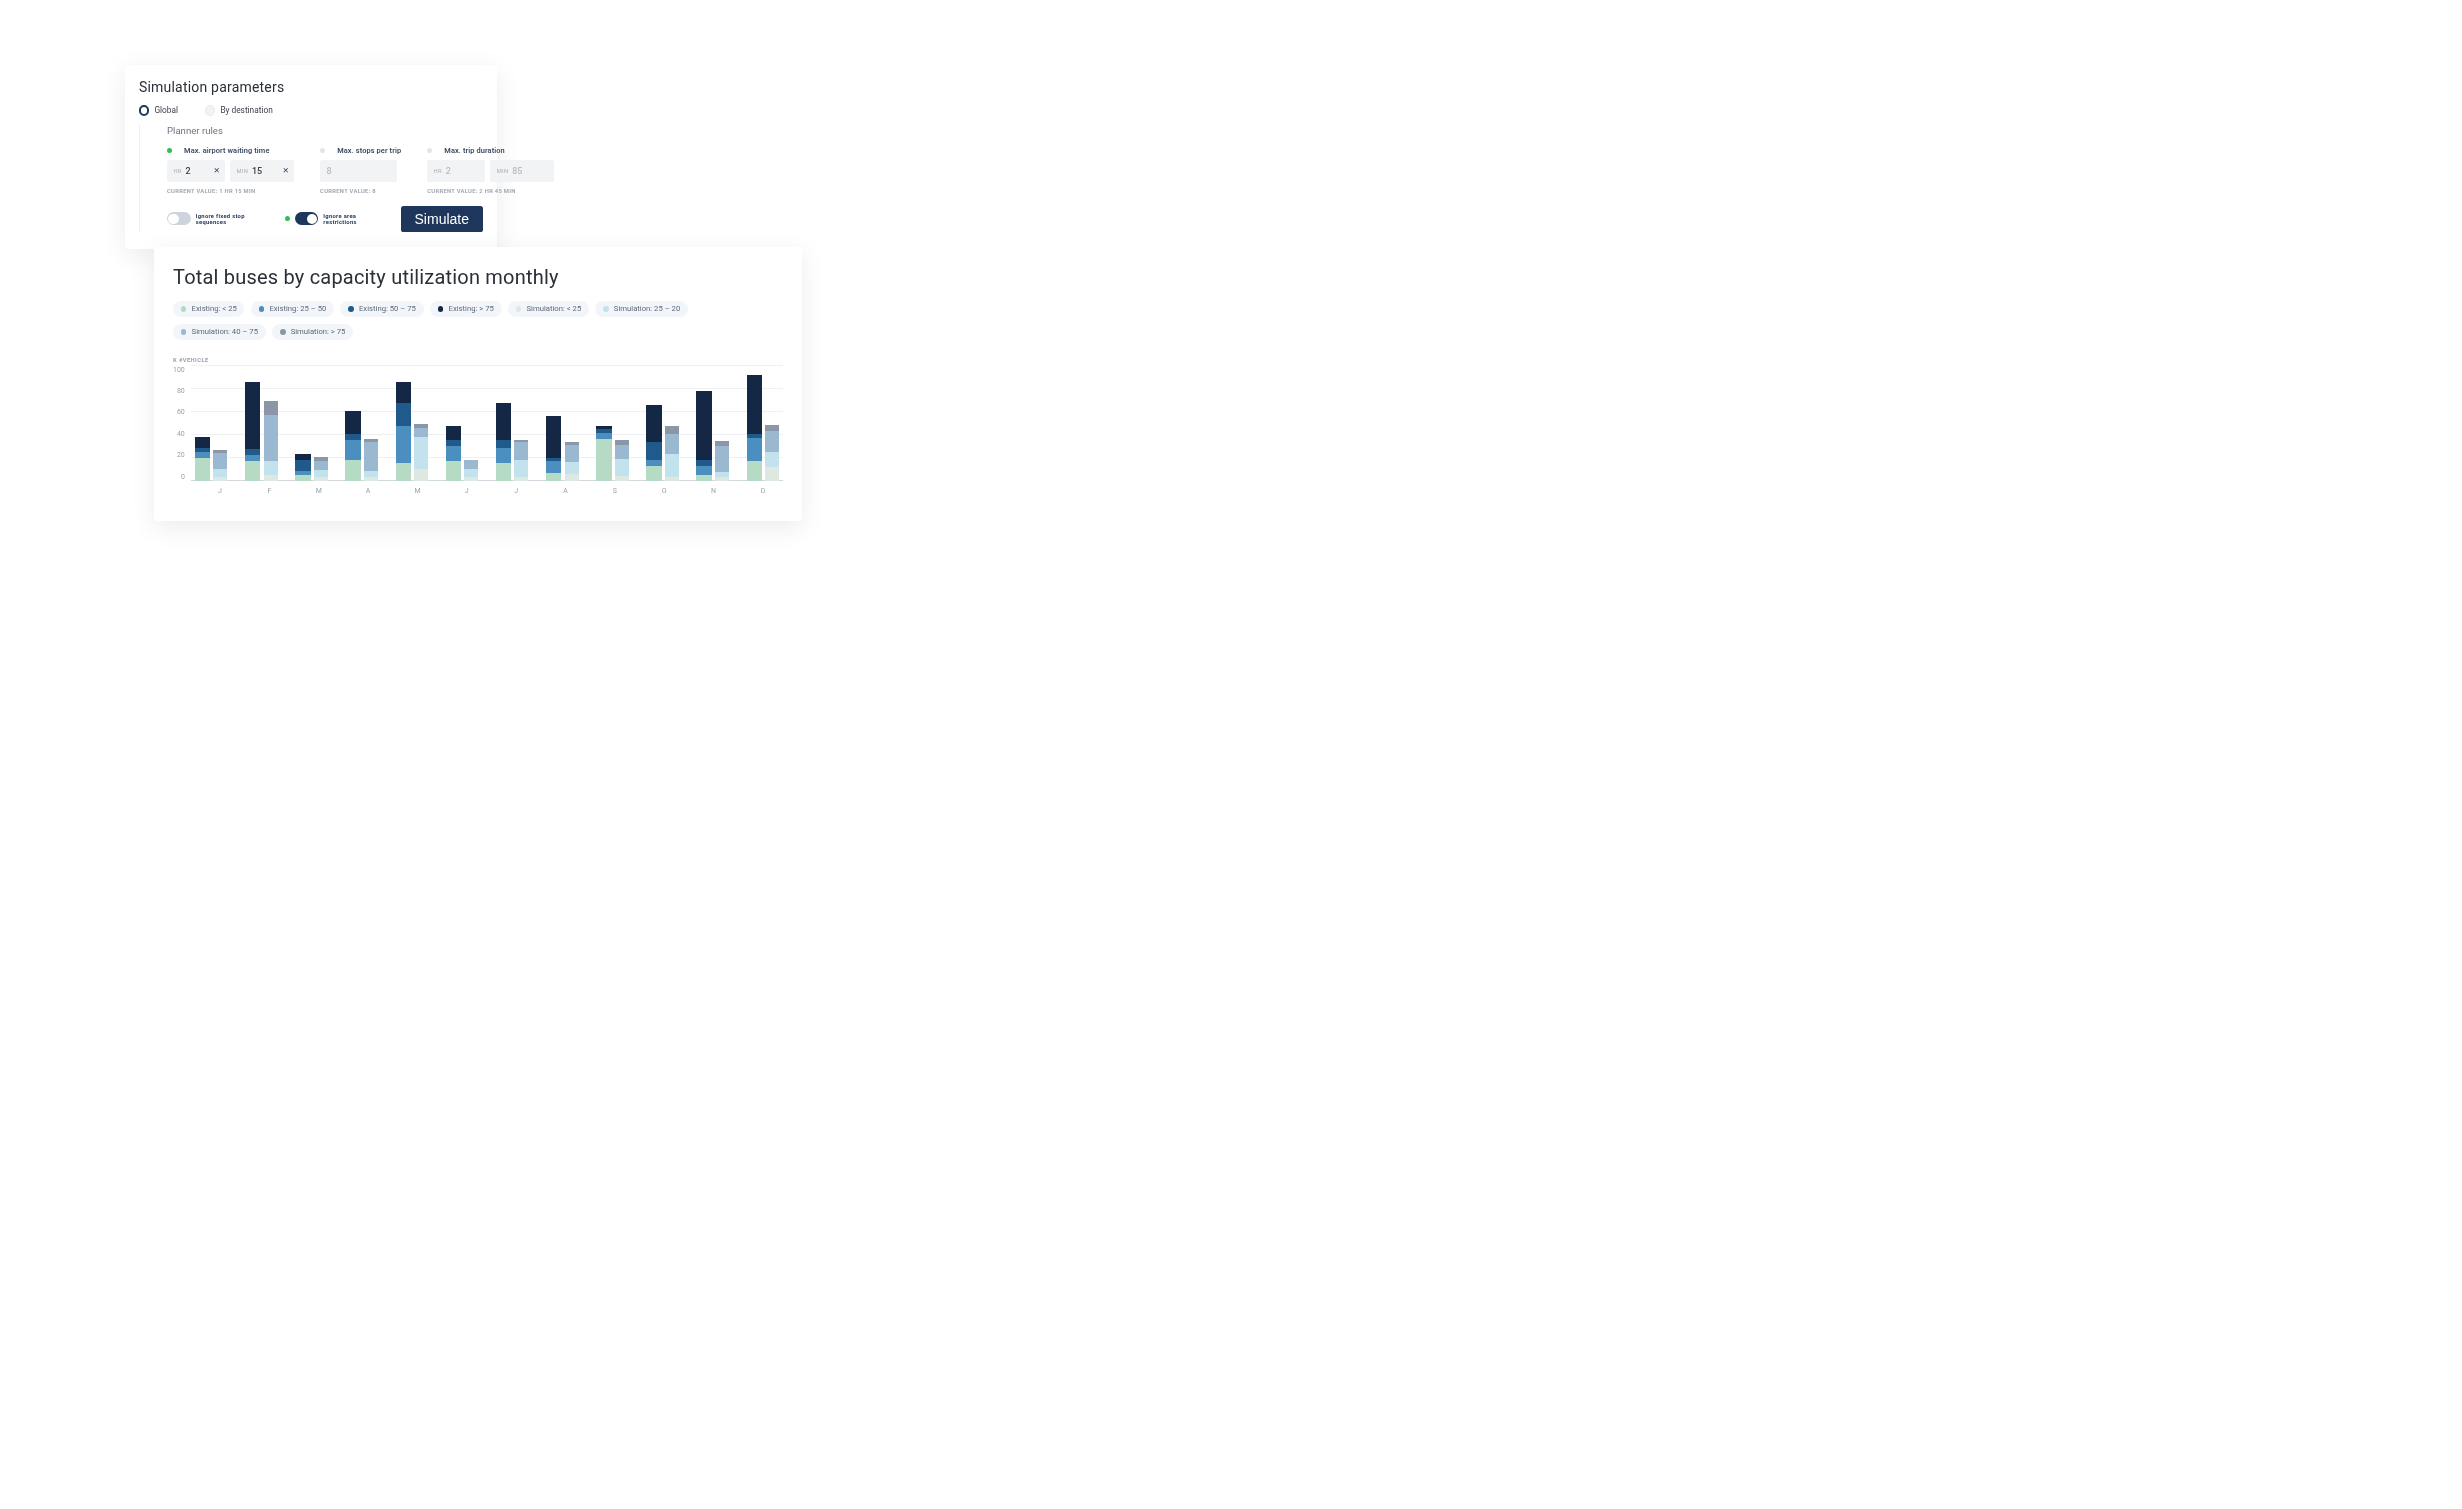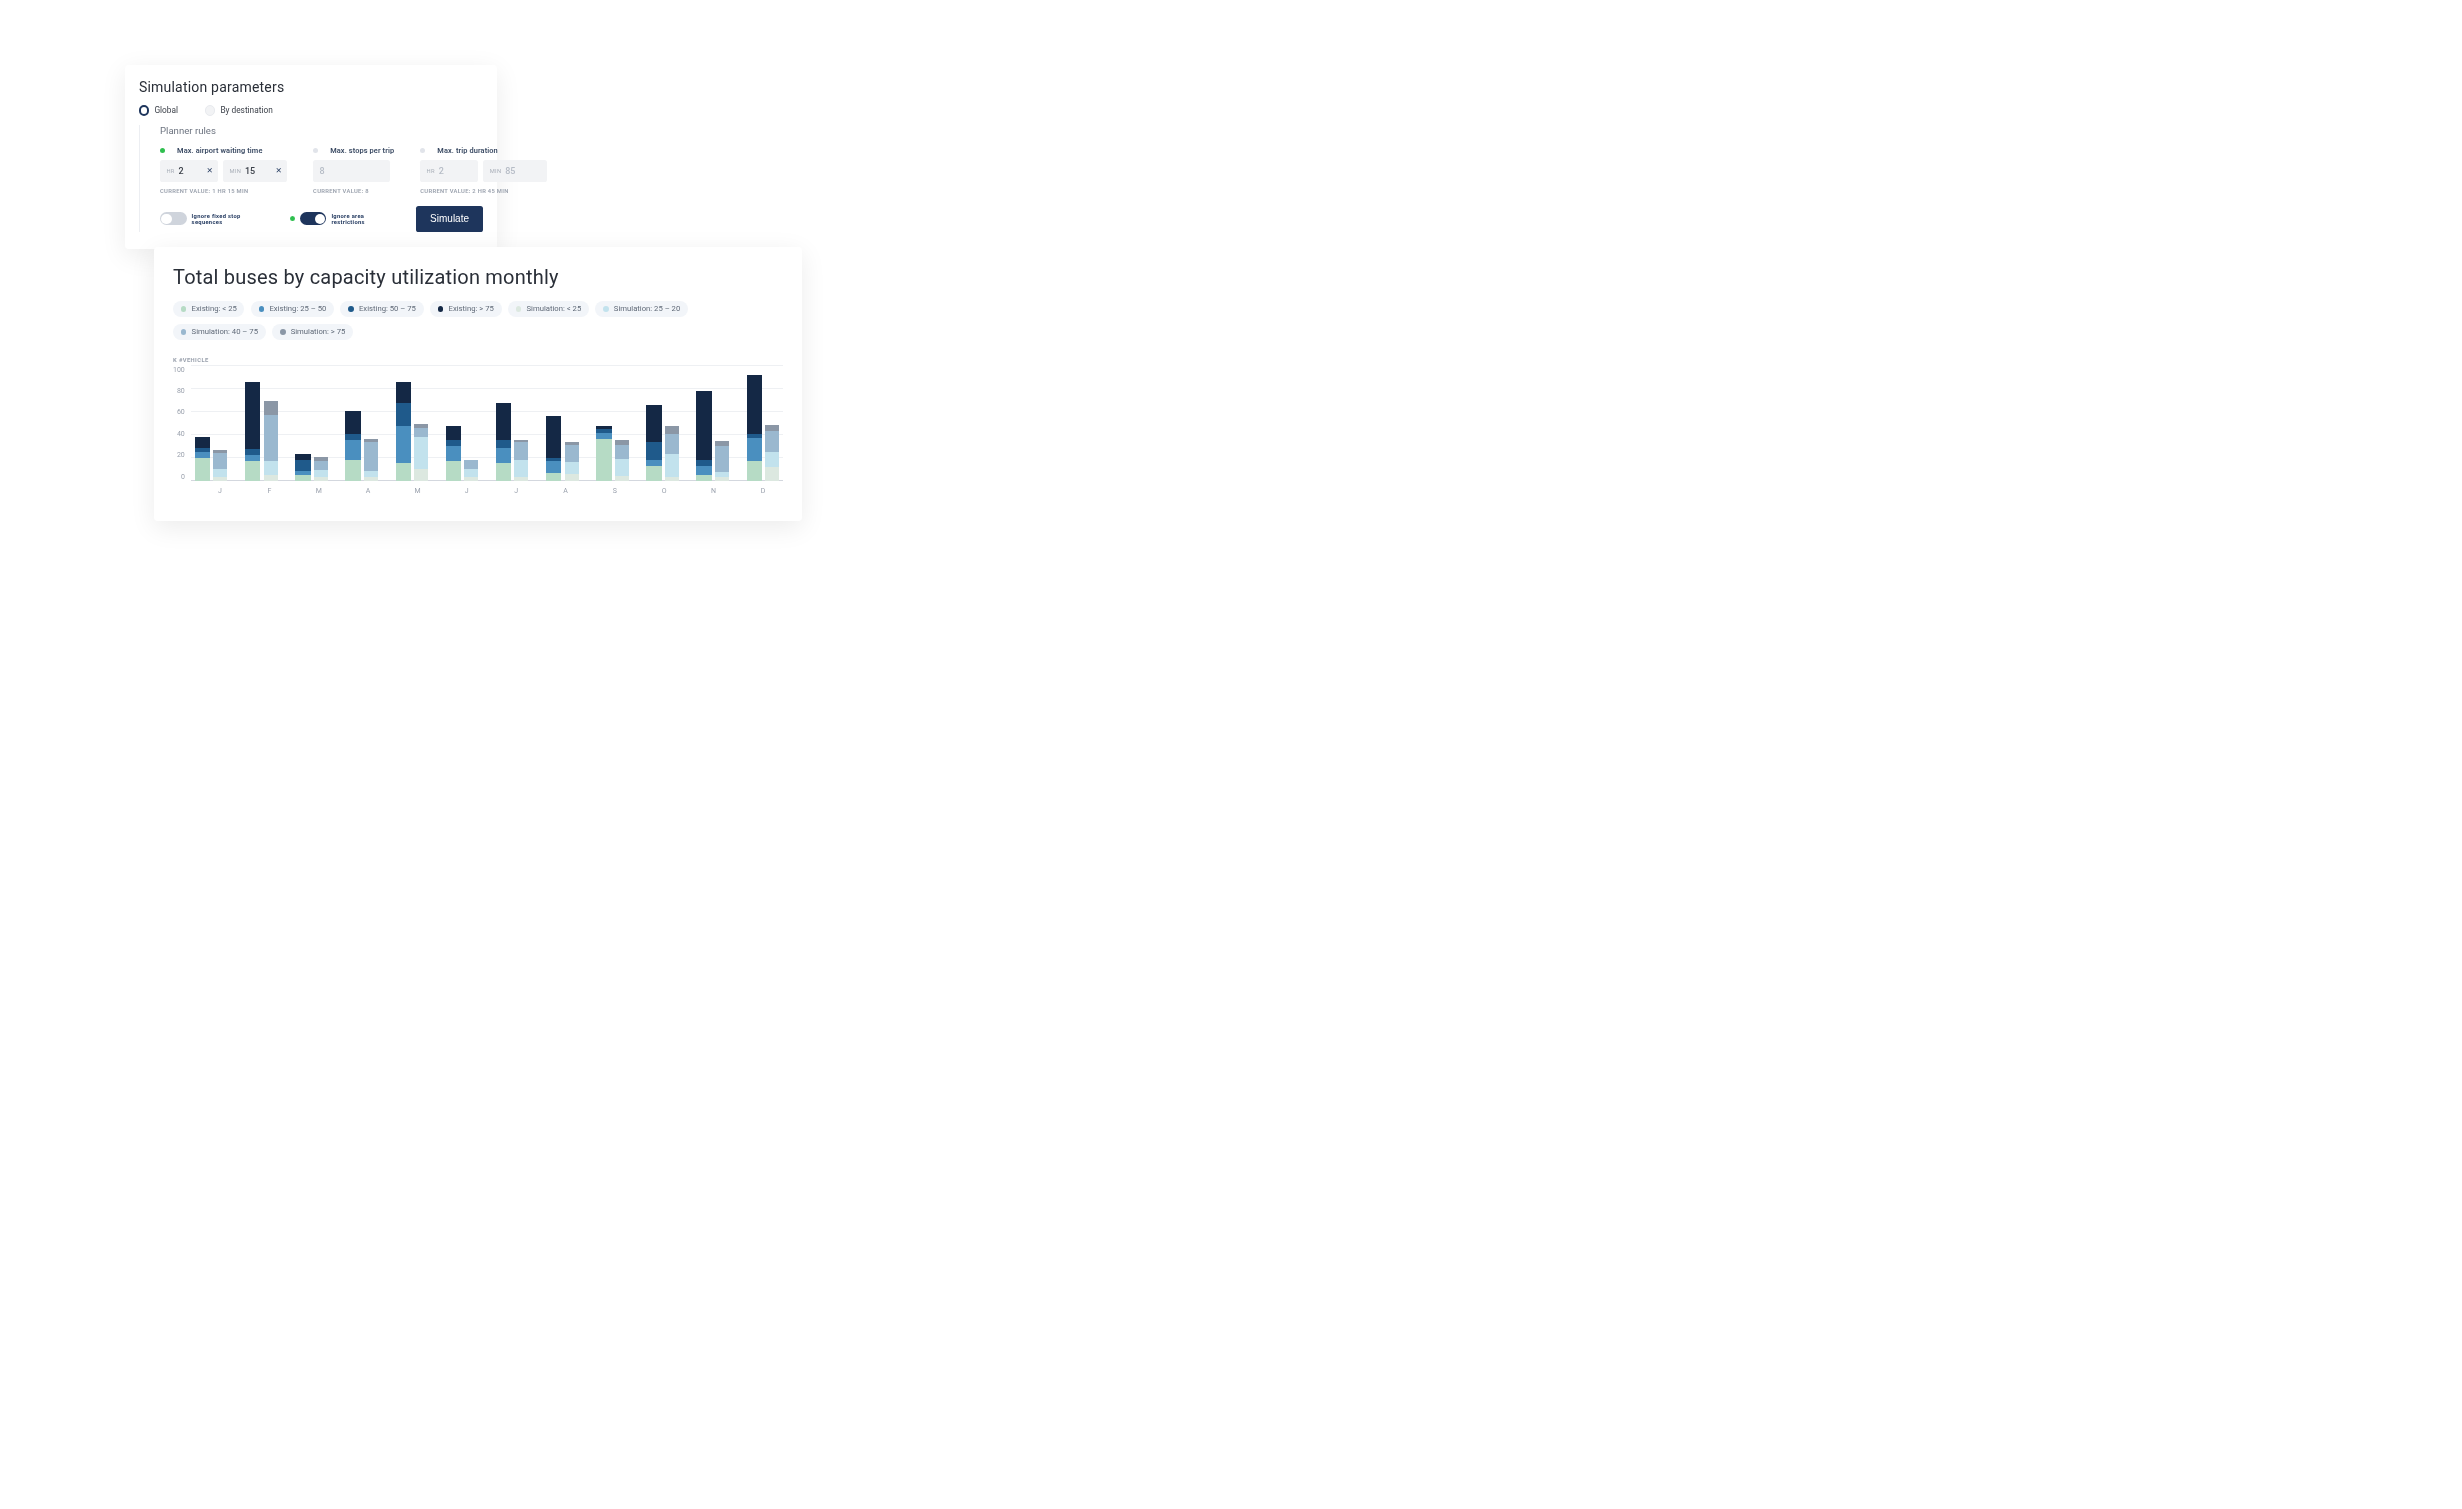"Planner rules" .rules { padding-left: 20px -> 27px }
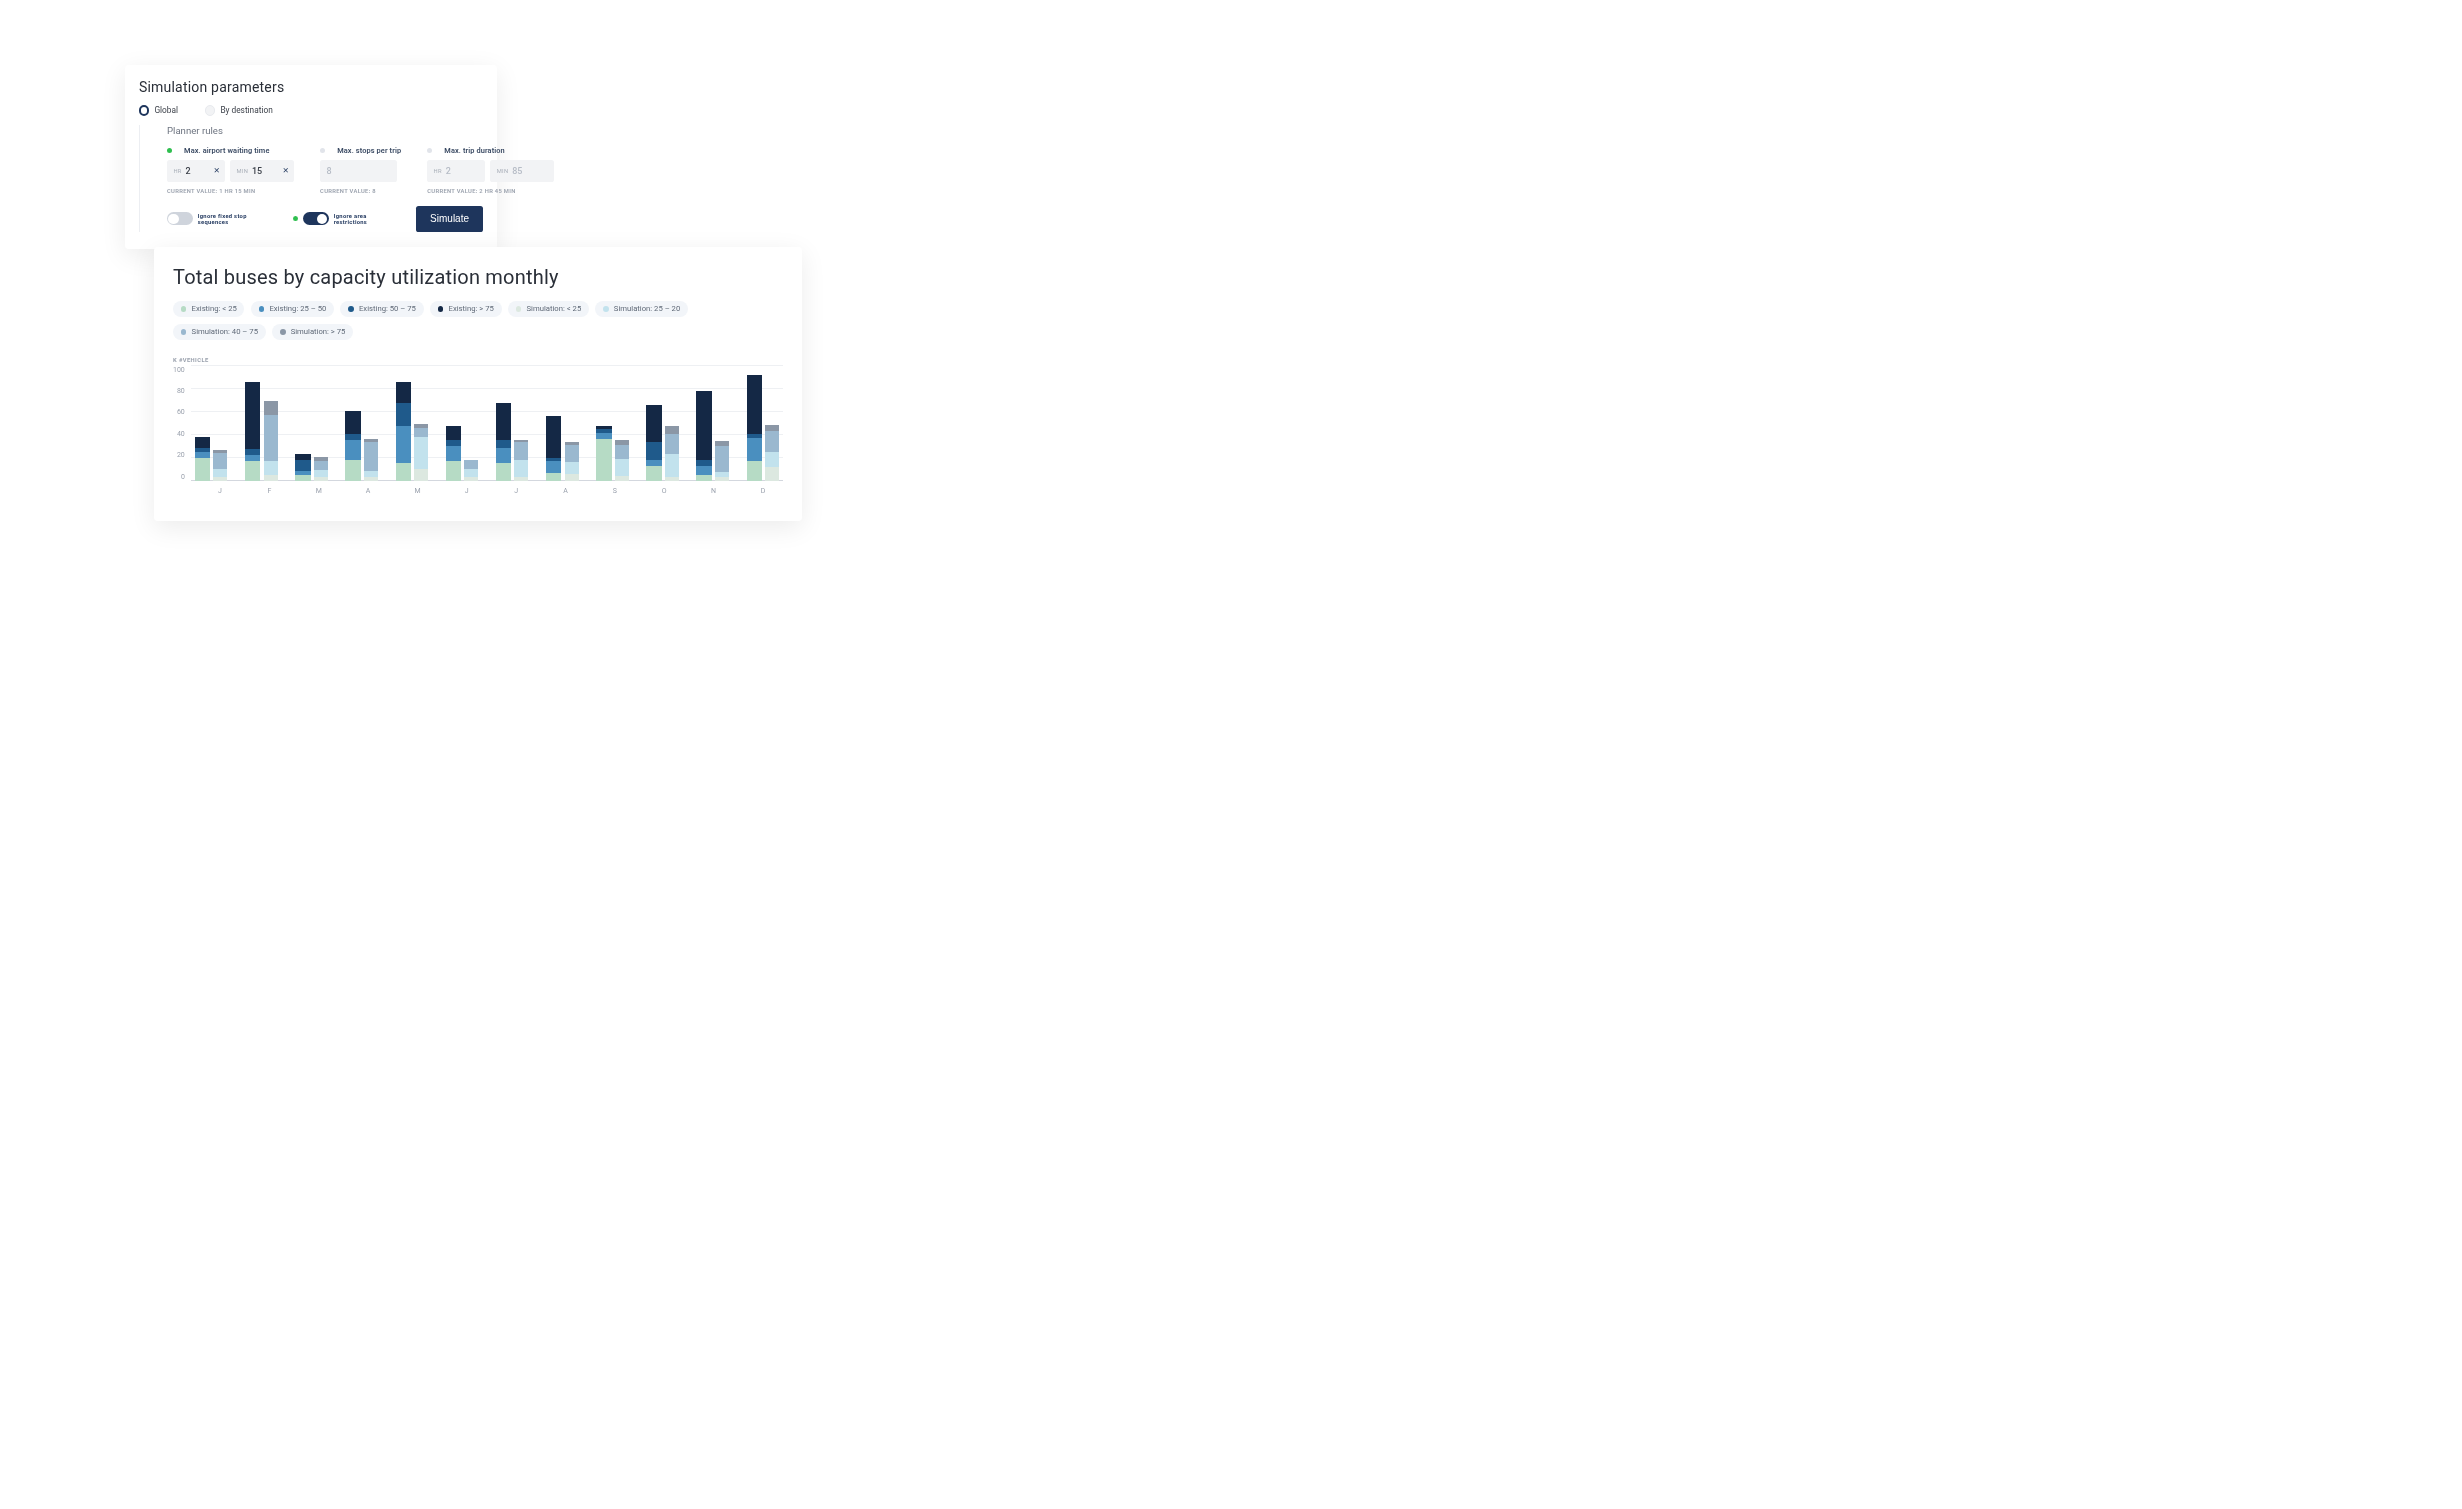"Simulate" .run-btn { font-size: 10px -> 14px }
